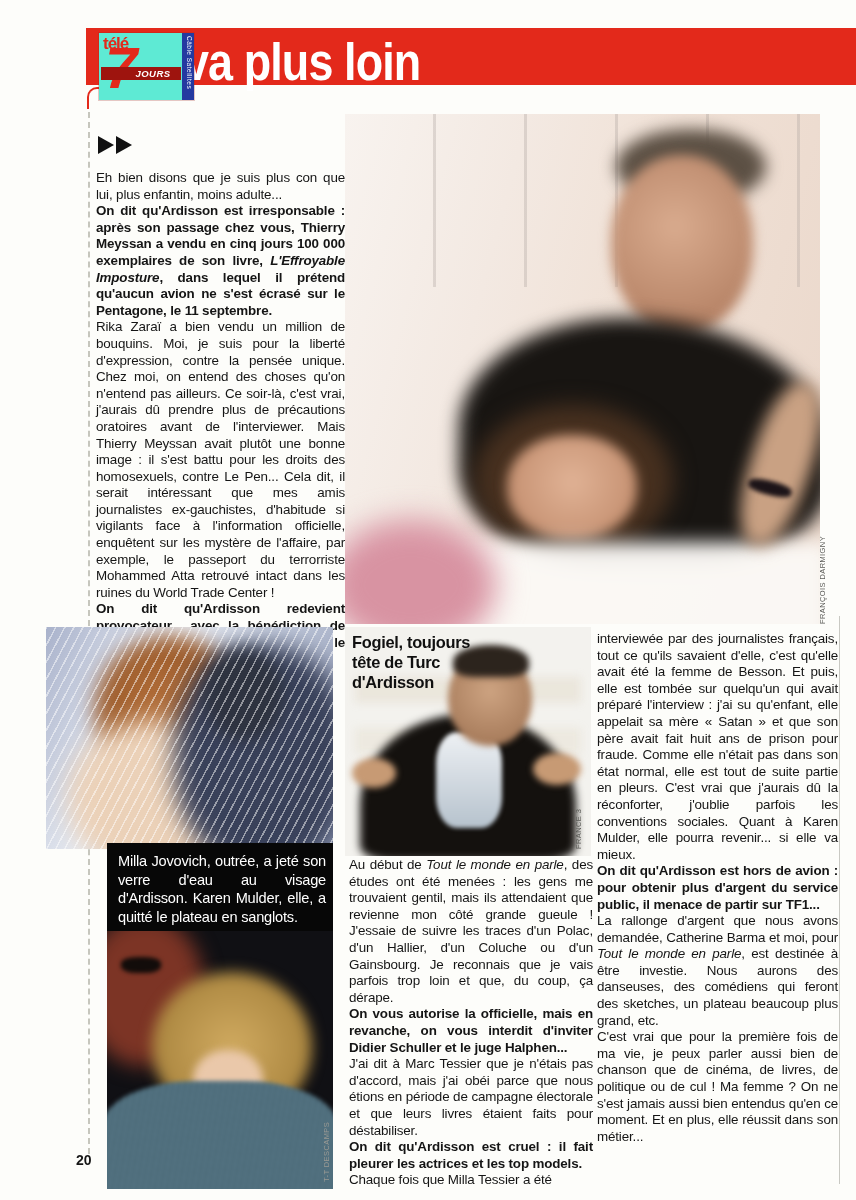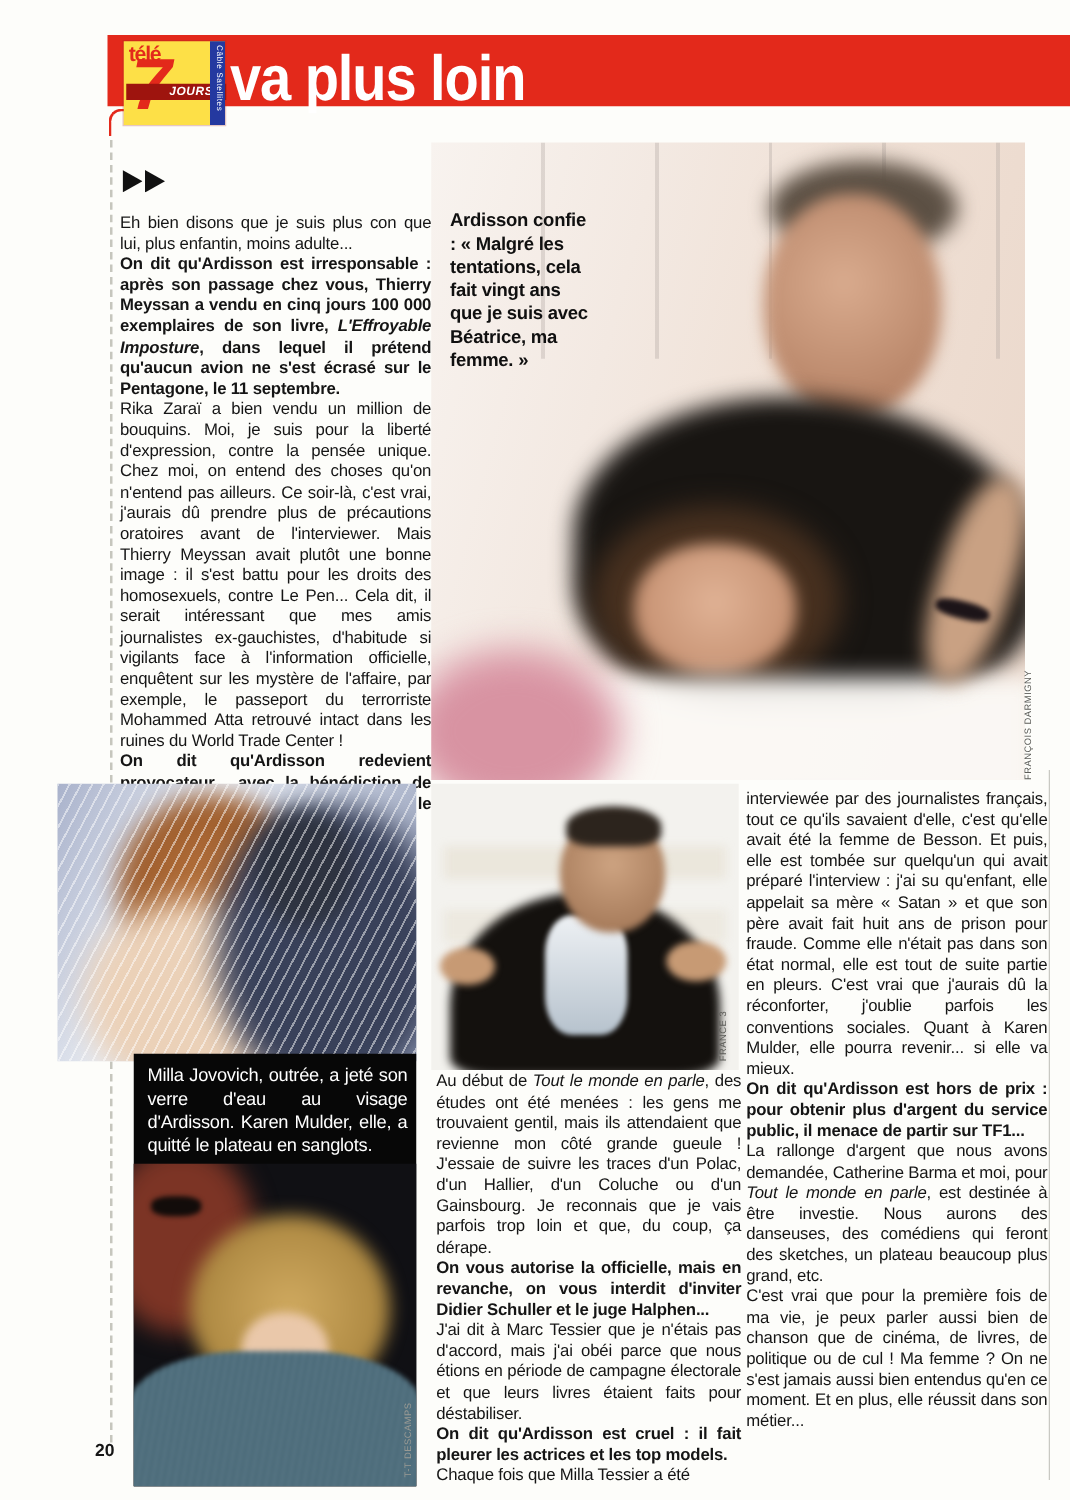"télé" .logo { background: #fde047 -> #5eead4; width: 81px -> 95px }
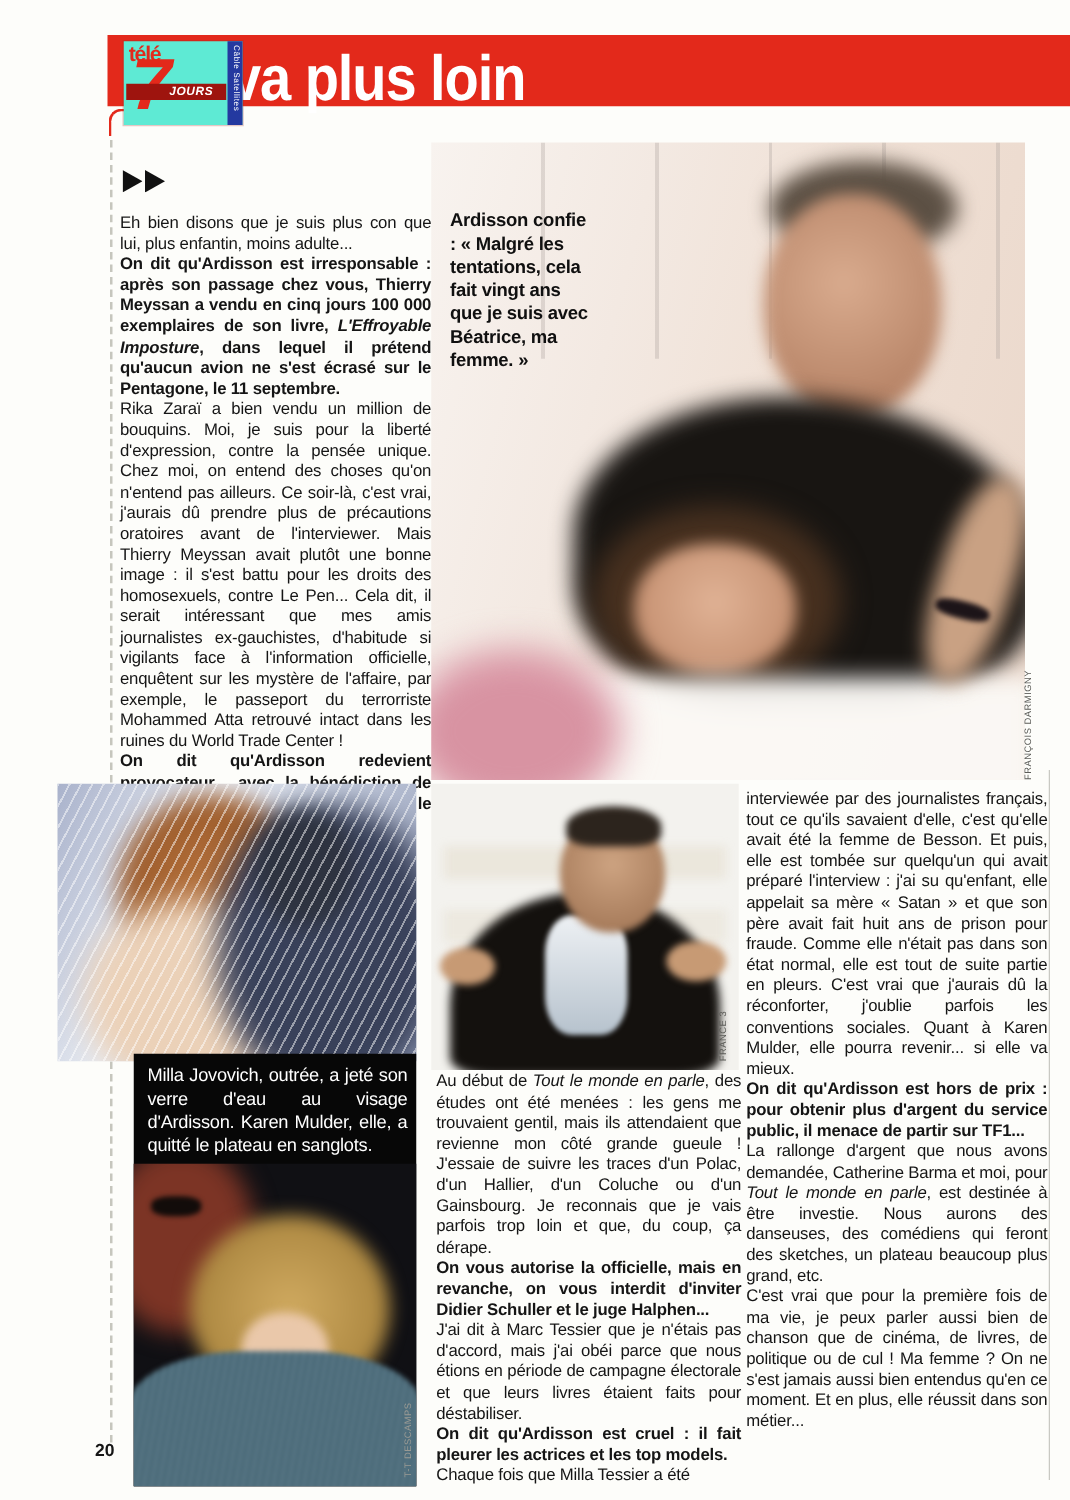"Ardisson confie : « Malgré" div.cap-main { html: <div>Ardisson confie : « Malgré les tentations, cela fait vingt ans que je suis avec Béatrice, ma femme. »</div> -> none }
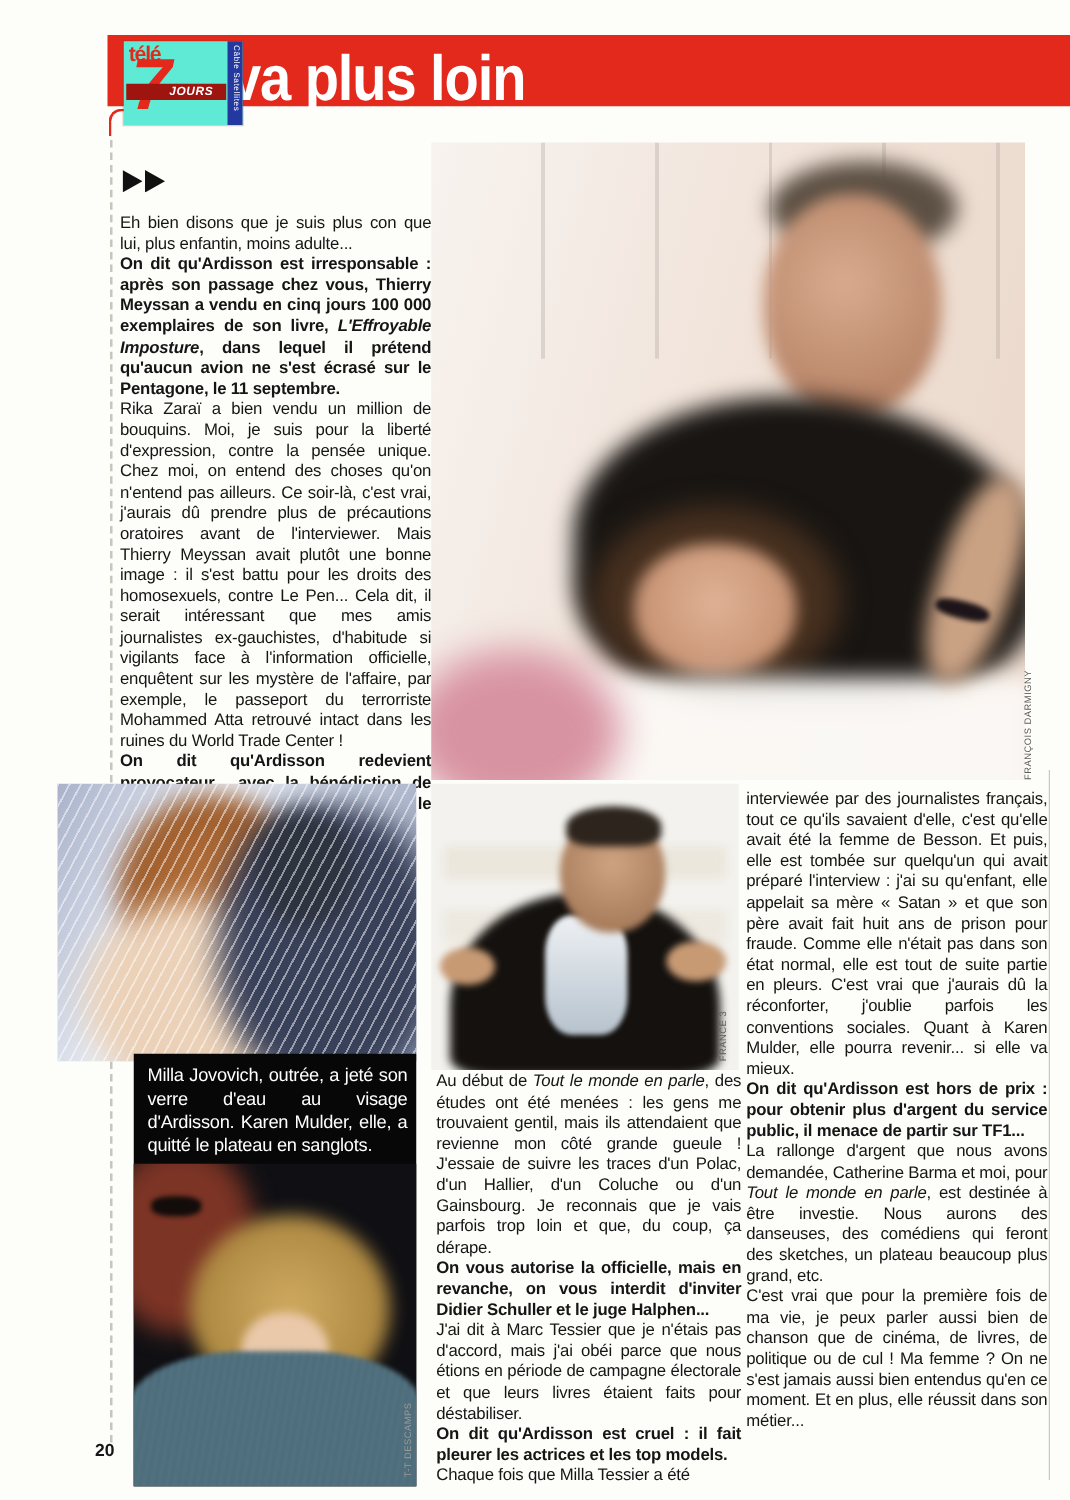"Fogiel, toujours tête de Turc" div.cap-fogiel { html: none -> <div>Fogiel, toujours tête de Turc d'Ardisson</div> }
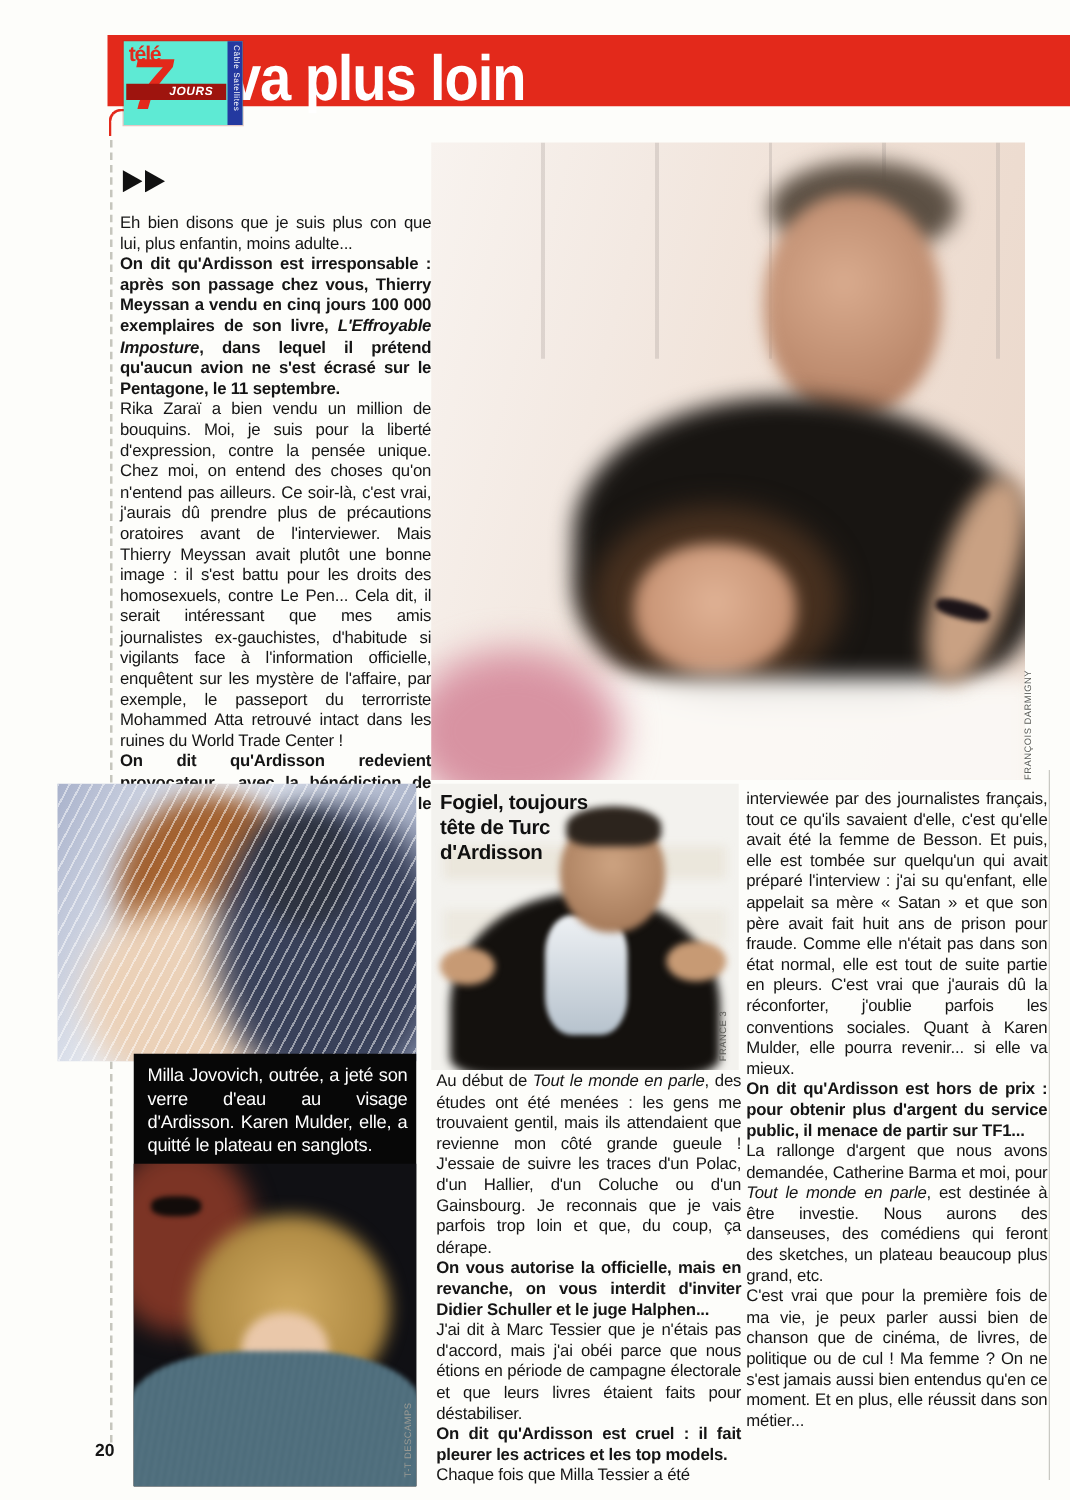"On dit qu'Ardisson est hors" span { text: prix -> avion }
